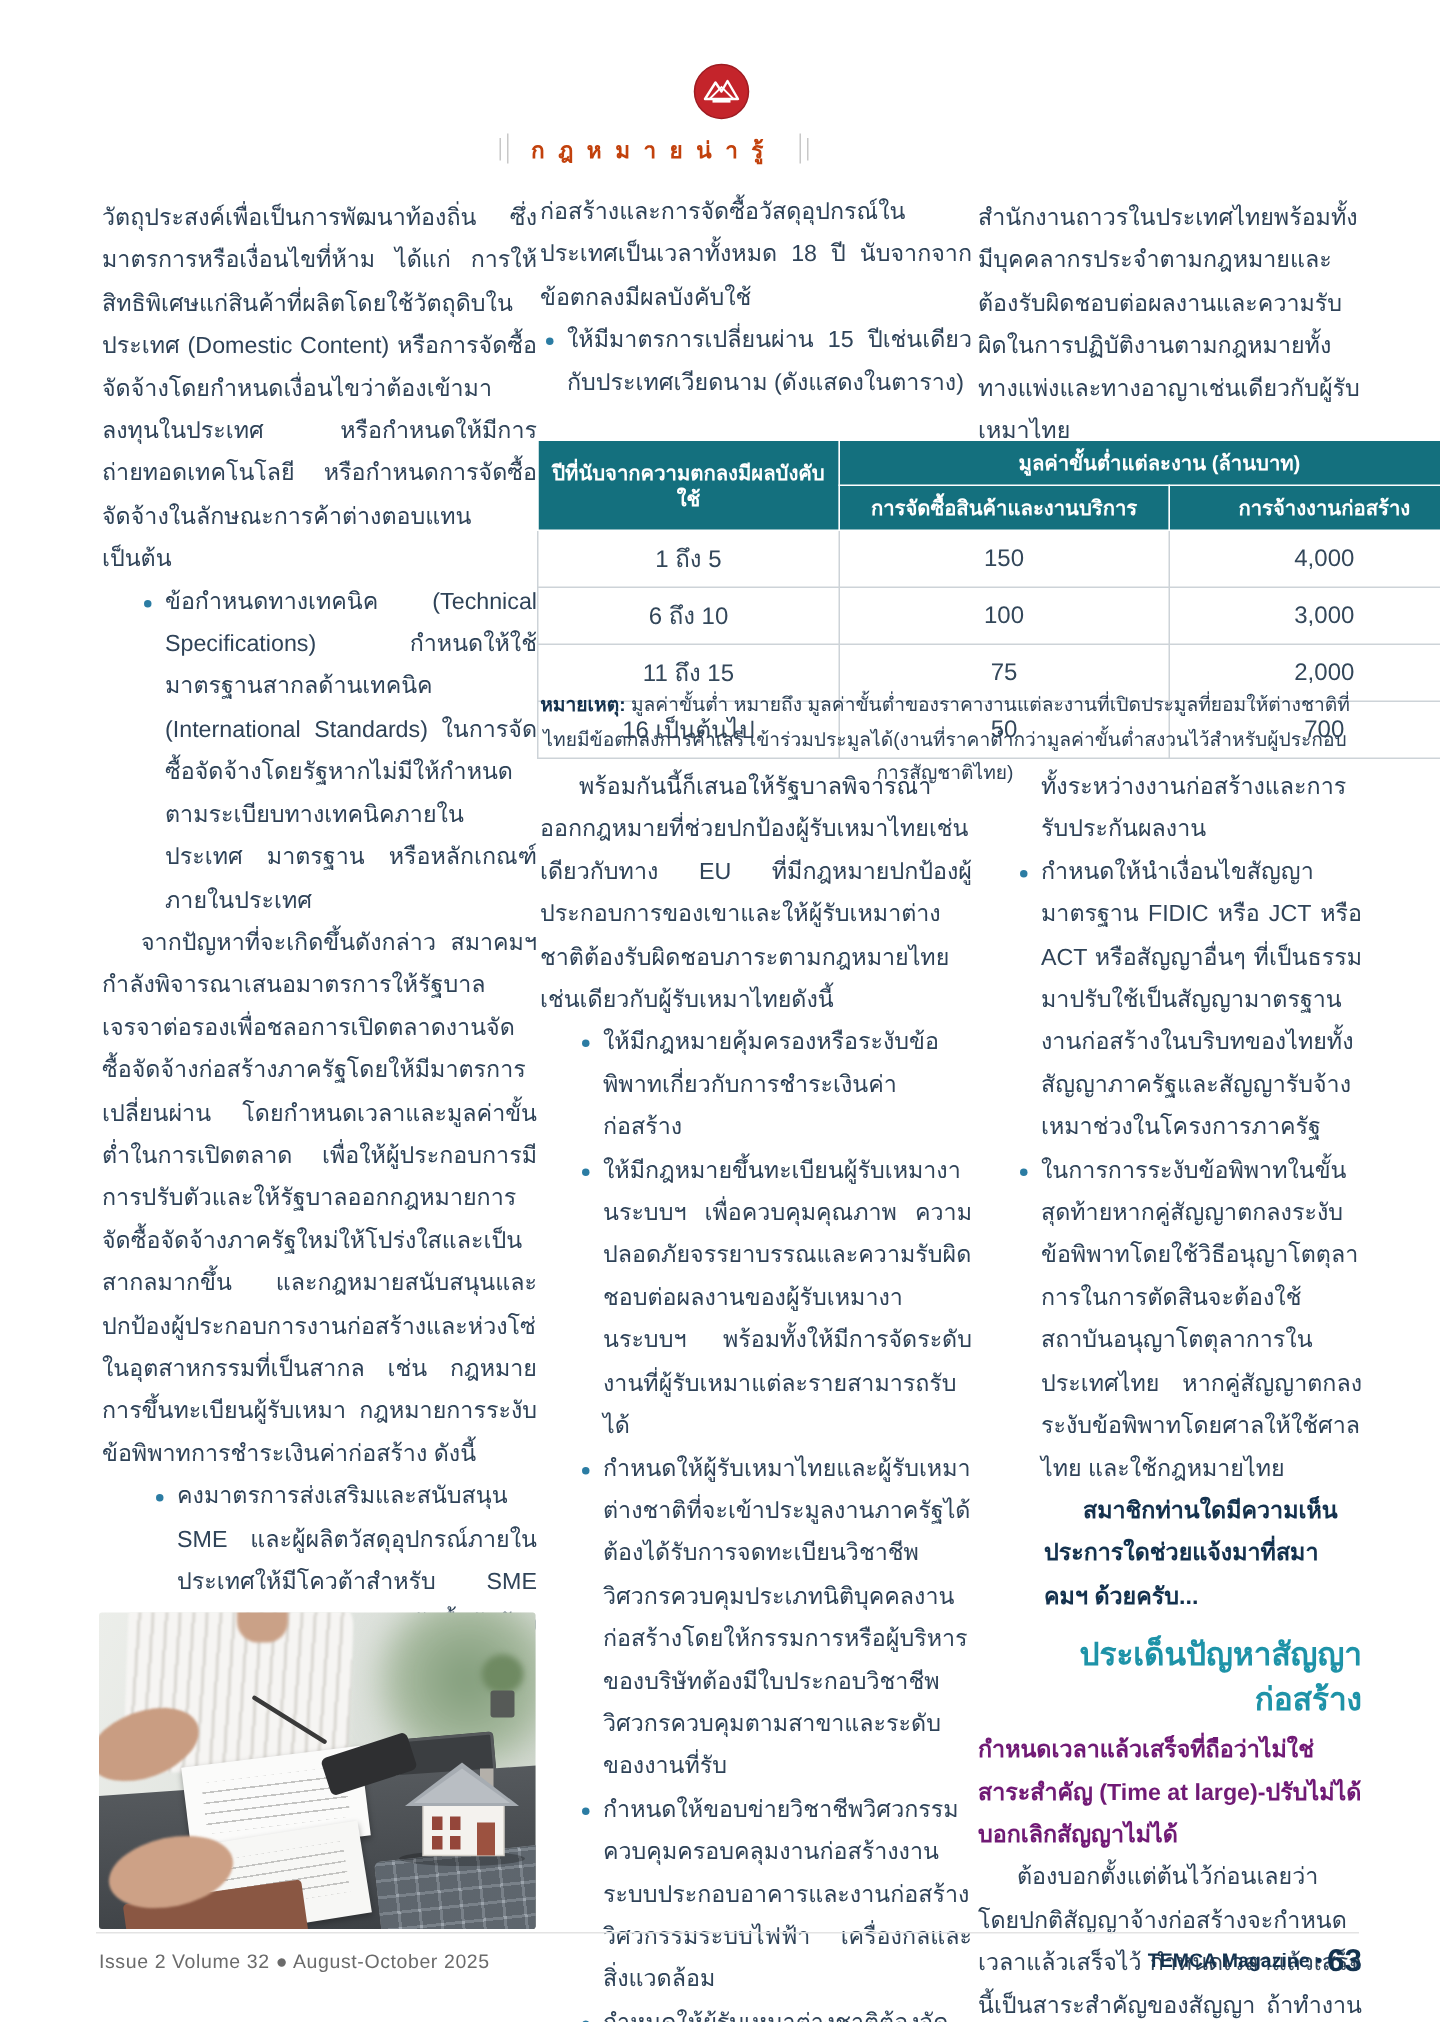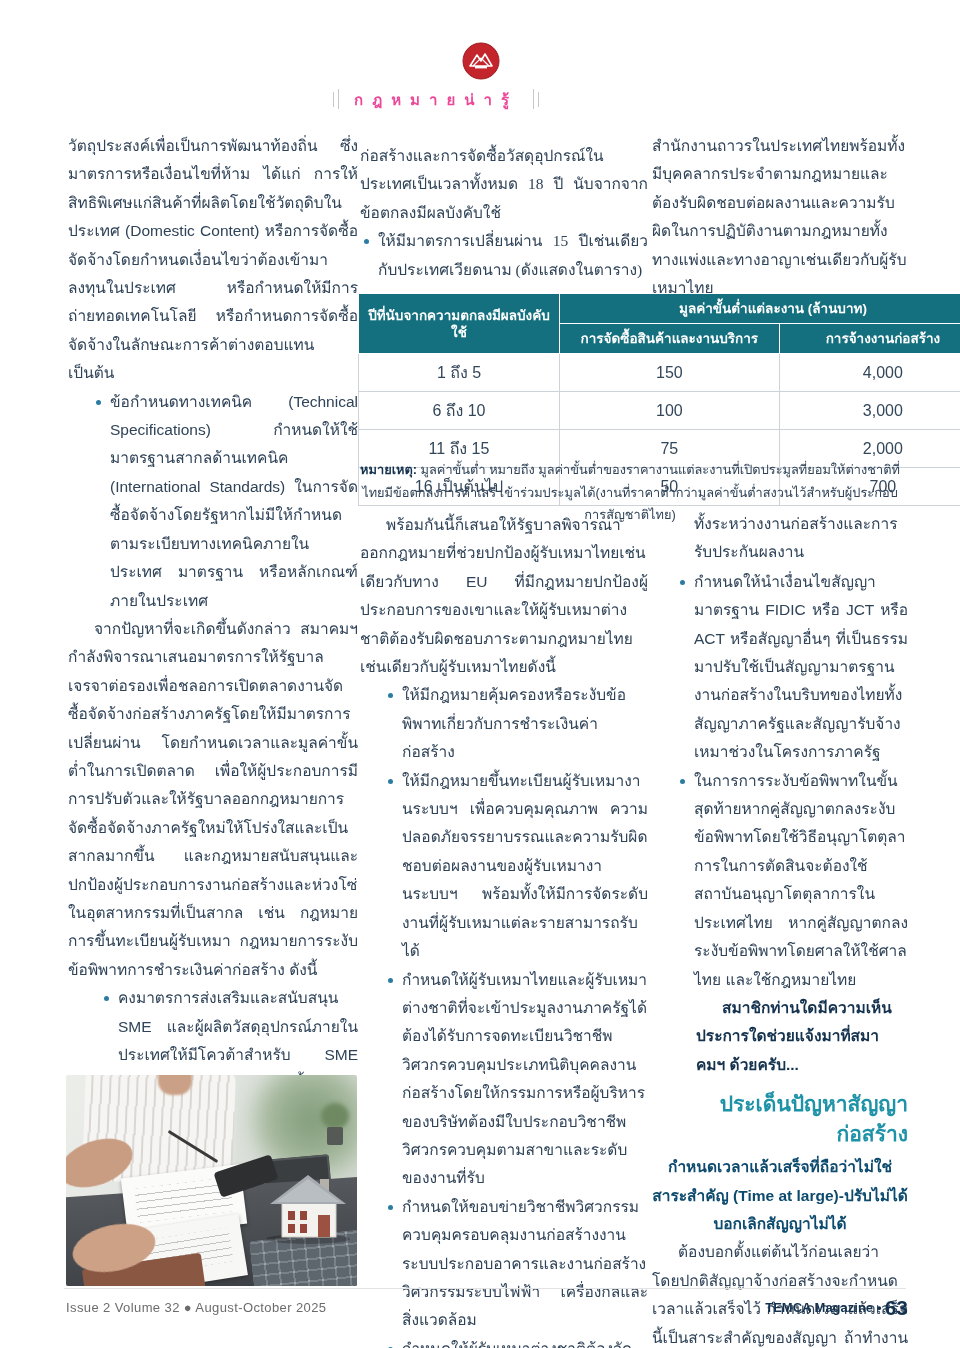"กฎหมายน่ารู้" .head-title { color: #ec4899 -> #c2410c }
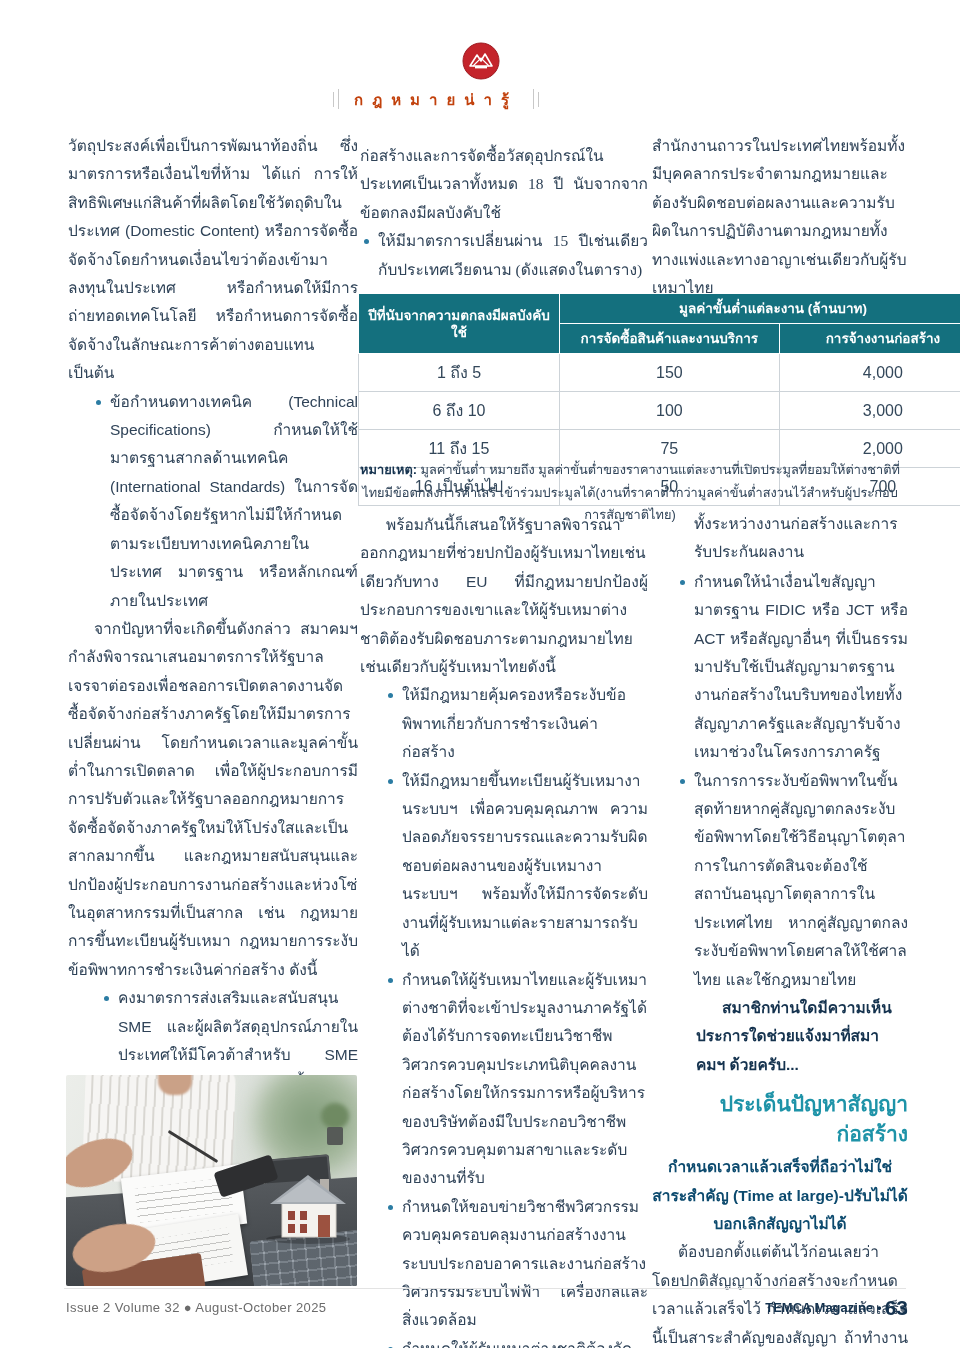"ก่อสร้างและการจัดซื้อวัสดุอุปกรณ์ในประเท" div.col { font-family: Liberation Serif, serif -> none; top: 142px -> 128px }
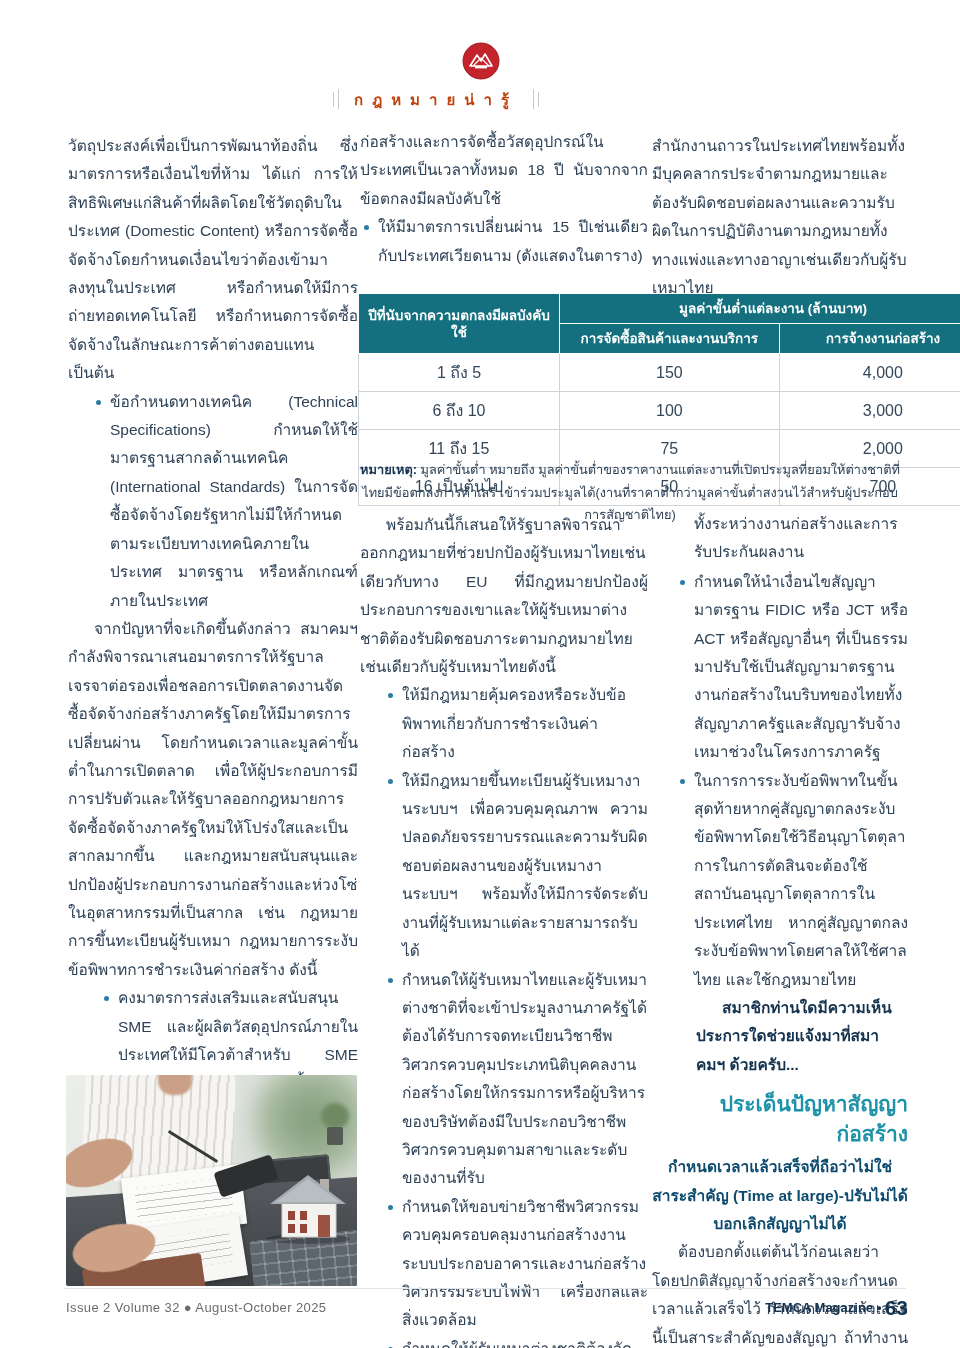"กำหนดเวลาแล้วเสร็จที่ถือว่าไม่ใช่สาระสำค" .subhead { color: #0c4a6e -> #701a75; text-align: center -> left }
